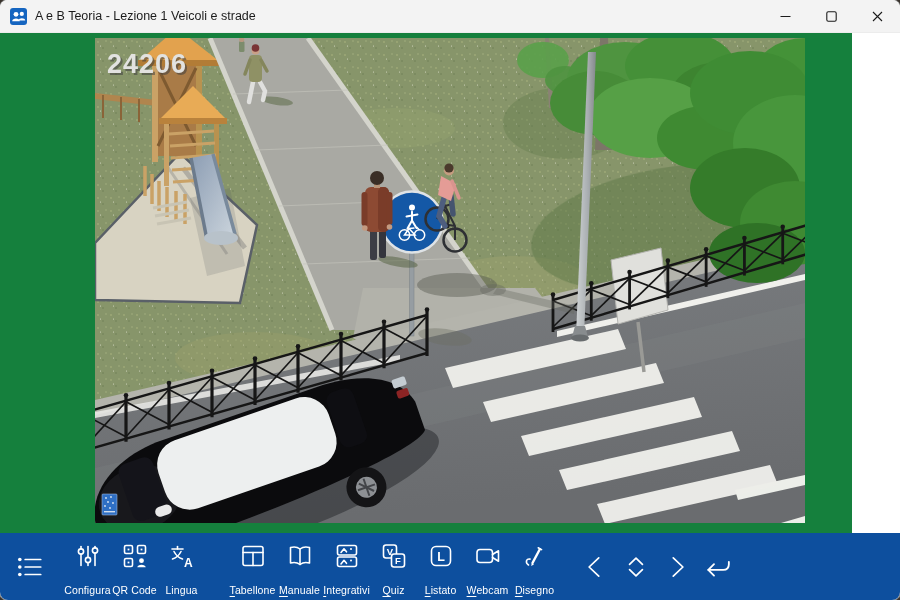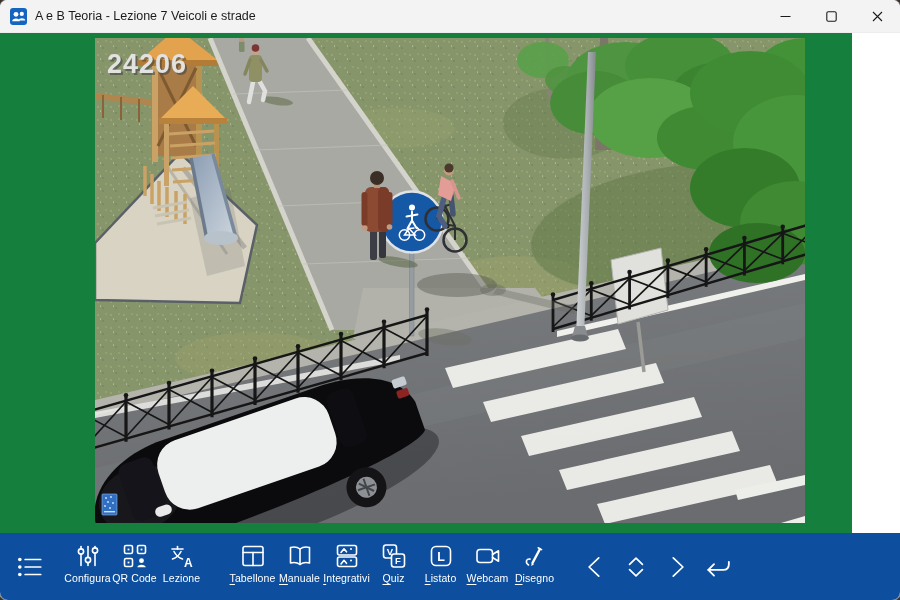"A e B Teoria -" span.win-title { text: 7 -> 1 }
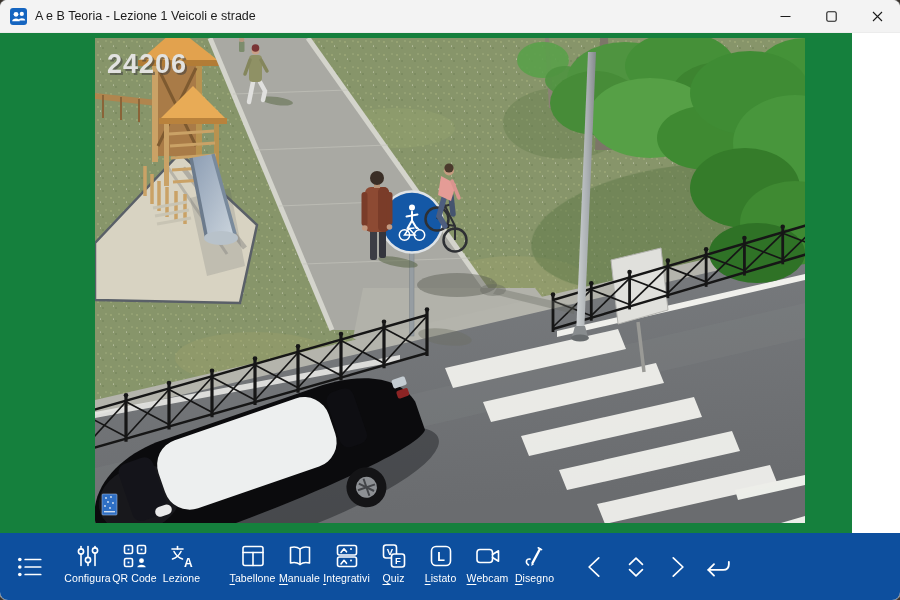"Configura" .tb-label { margin-top: 2px -> 14px }
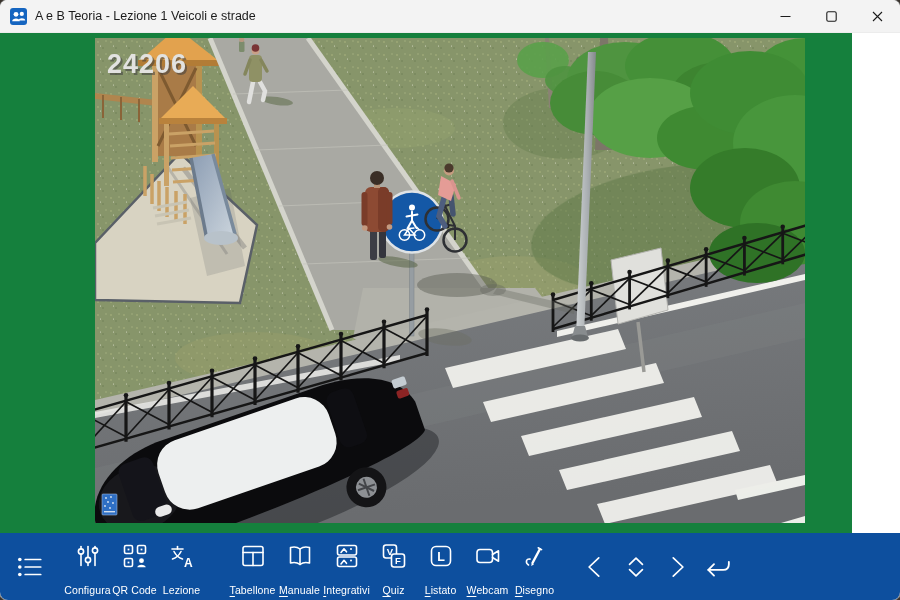"Lezione" span.tb-label { text: Lezione -> Lingua }
